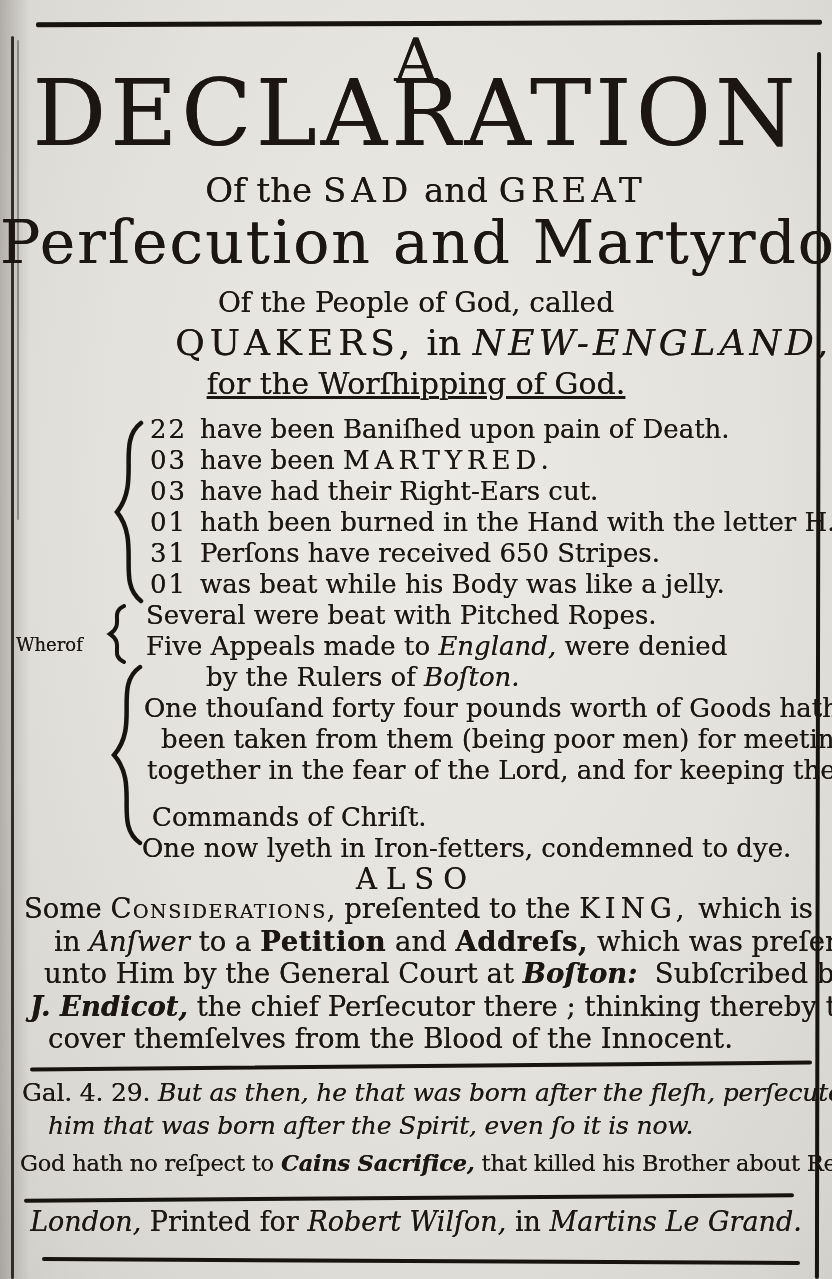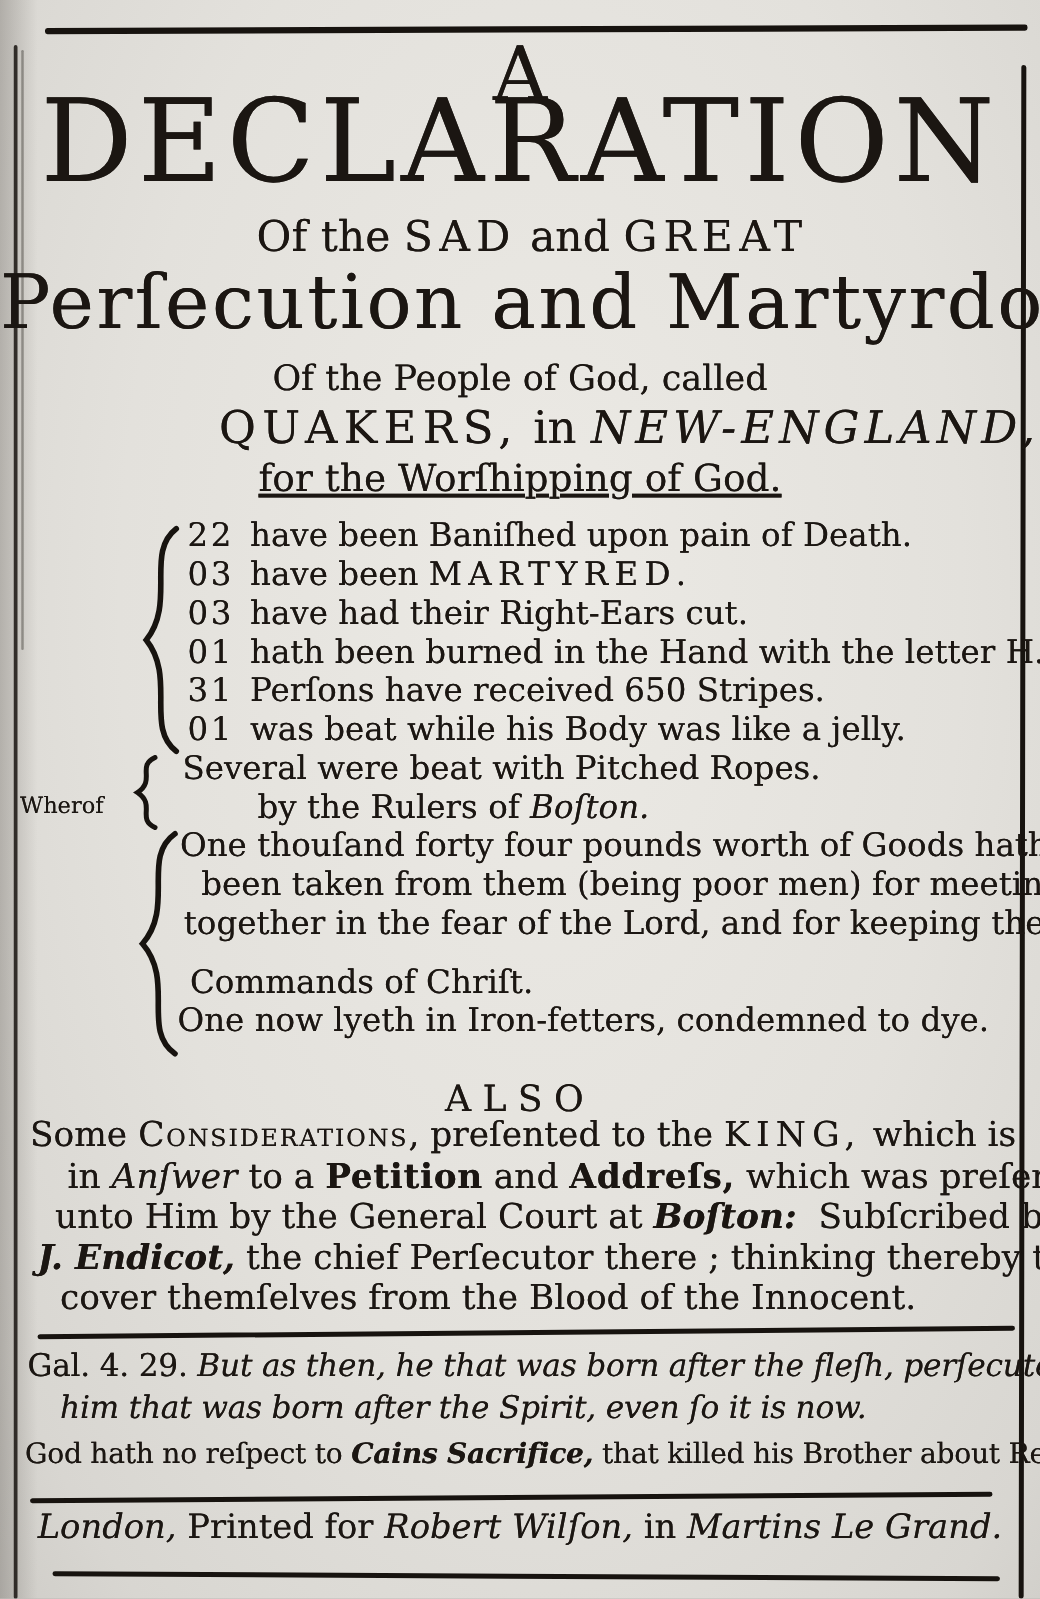"Five Appeals made to England," div.row { html: none -> <div><span><span>Five Appeals made to </span><span>England,</span><span> were denied</span></span></div> }
